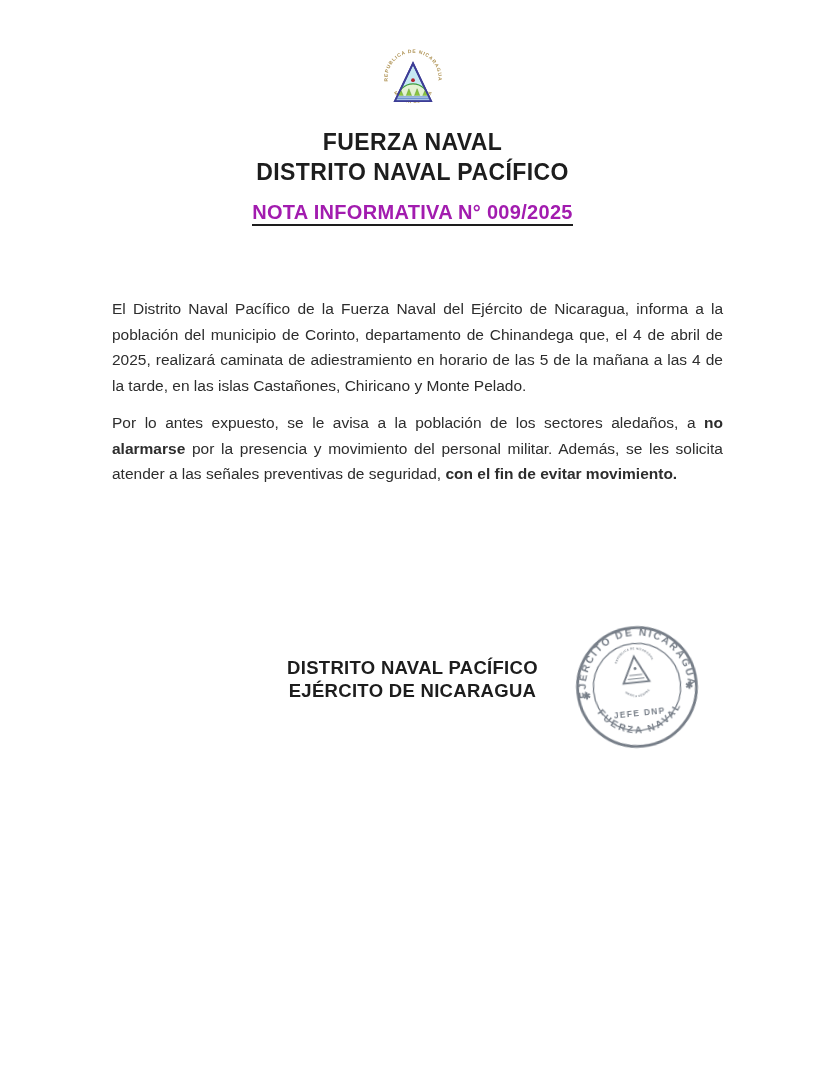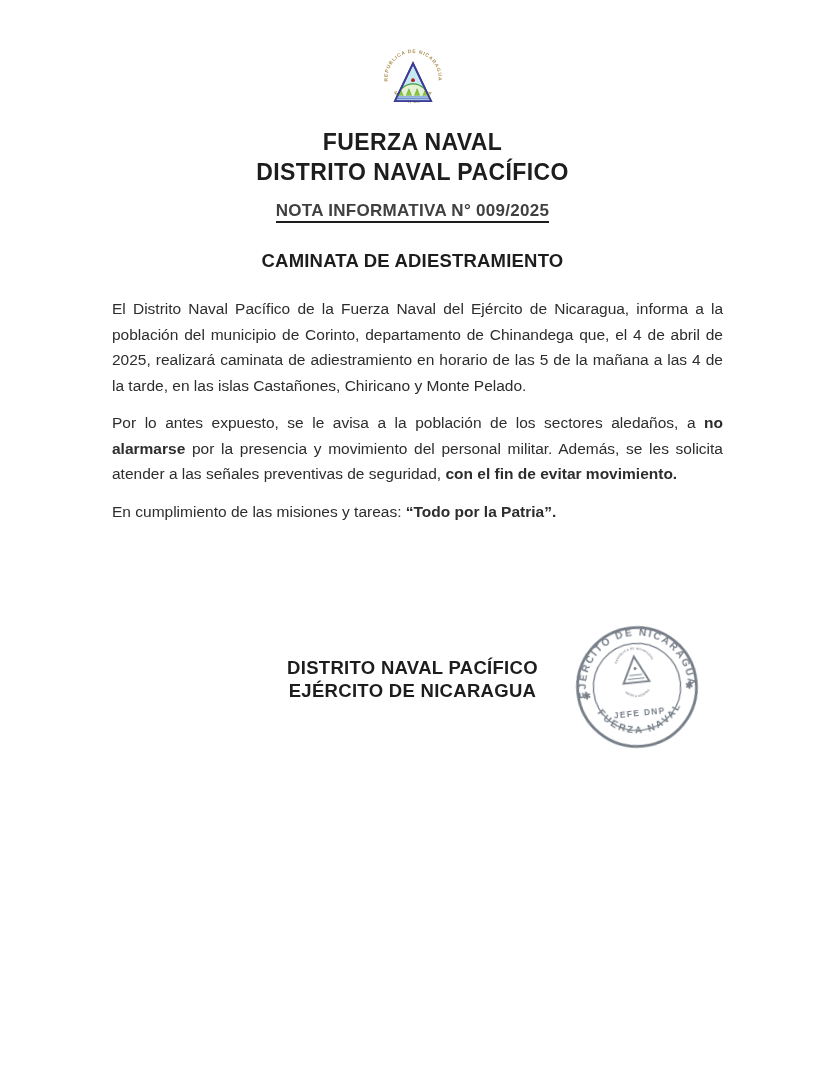"NOTA INFORMATIVA N° 009/2025" .note-line span { color: #404040 -> #a21caf; font-size: 17px -> 20px }
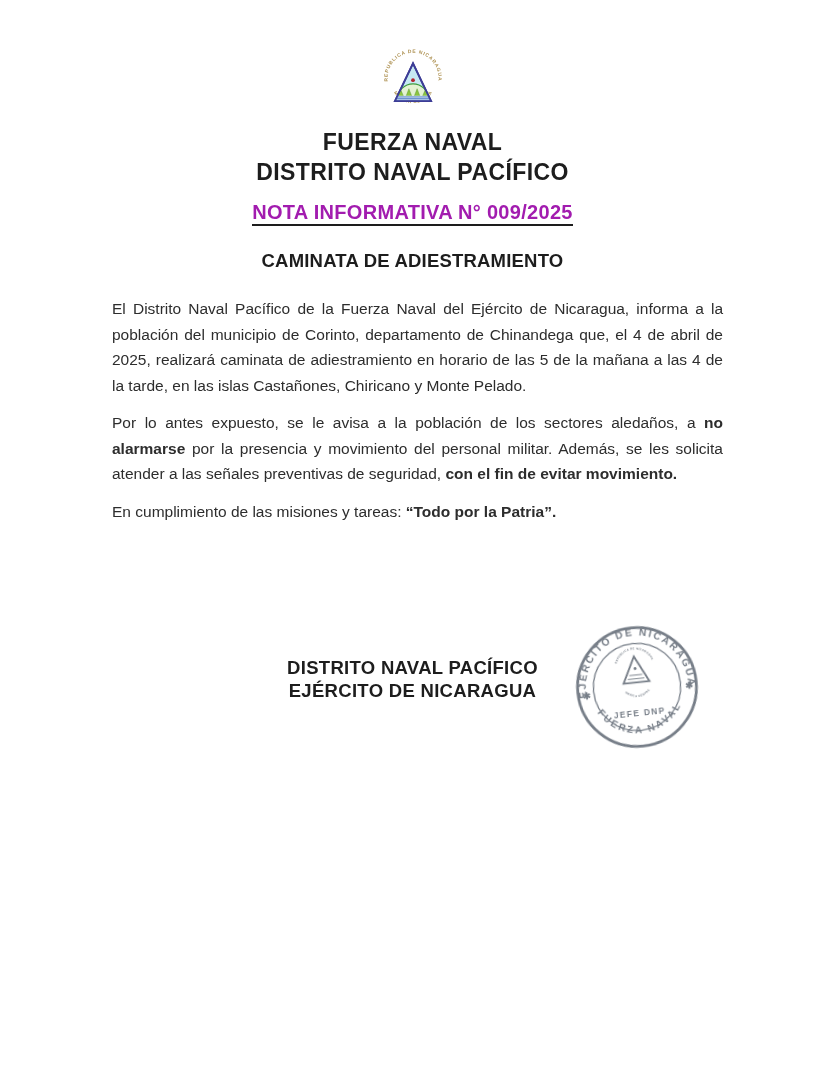"CAMINATA DE ADIESTRAMIENTO" div.subject { html: <div>CAMINATA DE ADIESTRAMIENTO</div> -> none }
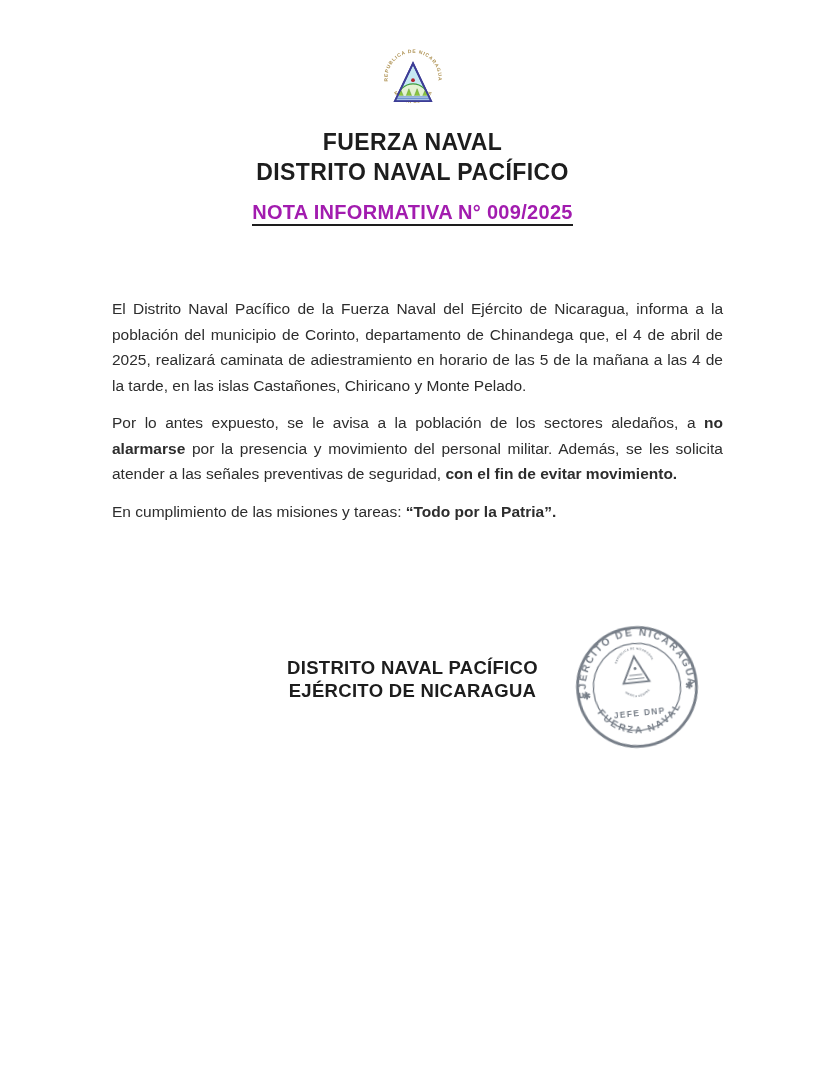"En cumplimiento de las misiones" p.mb-lg { html: <p><span>En cumplimiento de las misiones y tareas: </span><b>“Todo por la Patria”.</b></p> -> none }
